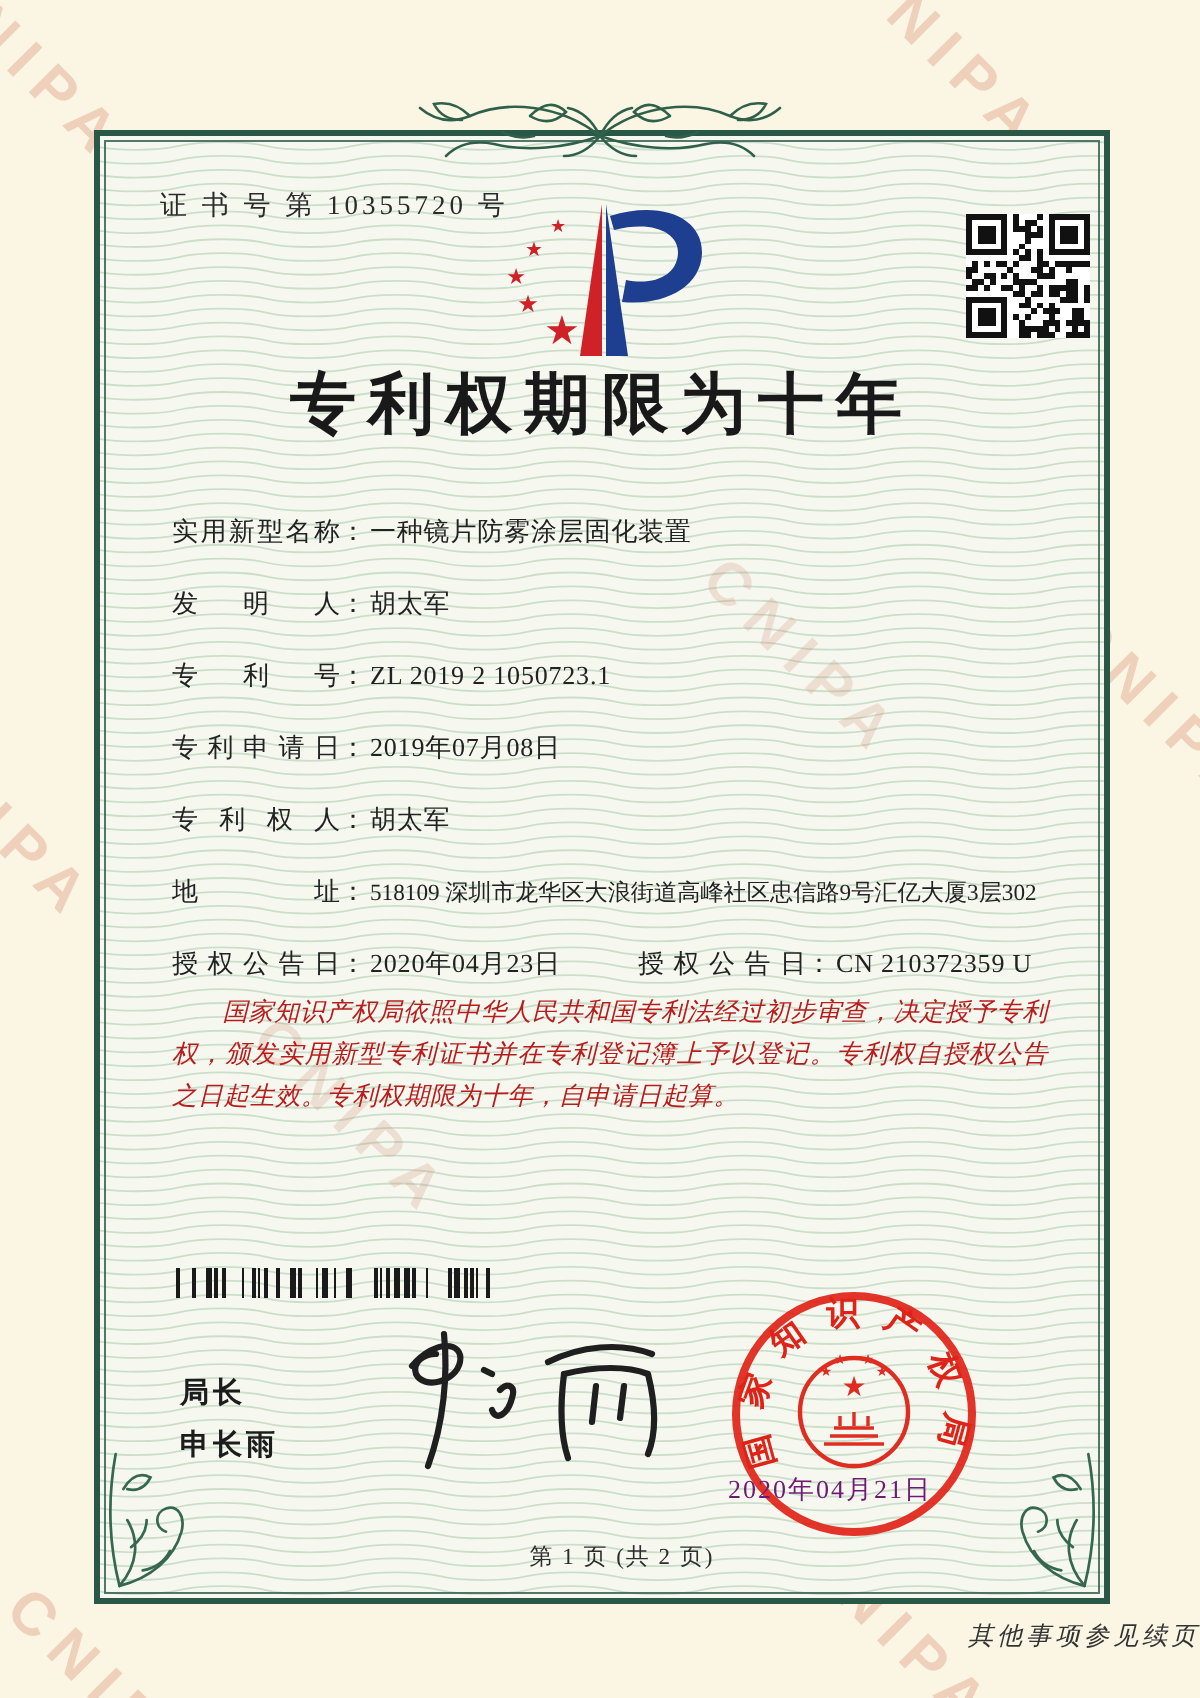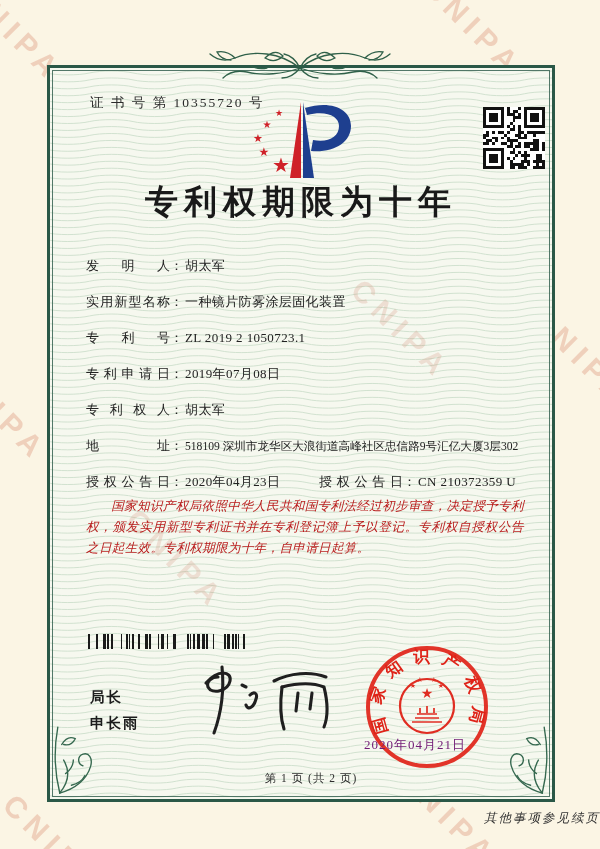"证 书 号 第 10355720" .cert-no { left: 40px -> 30px }
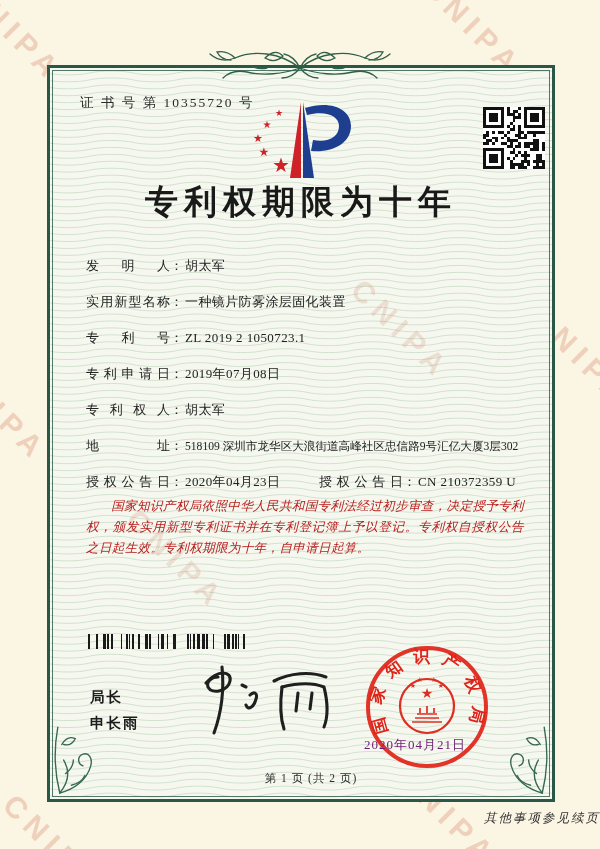"发明人： 胡太军" div.frow { order: before "实用新型名称： 一种镜片防雾涂层固化装置" -> after "实用新型名称： 一种镜片防雾涂层固化装置" }
